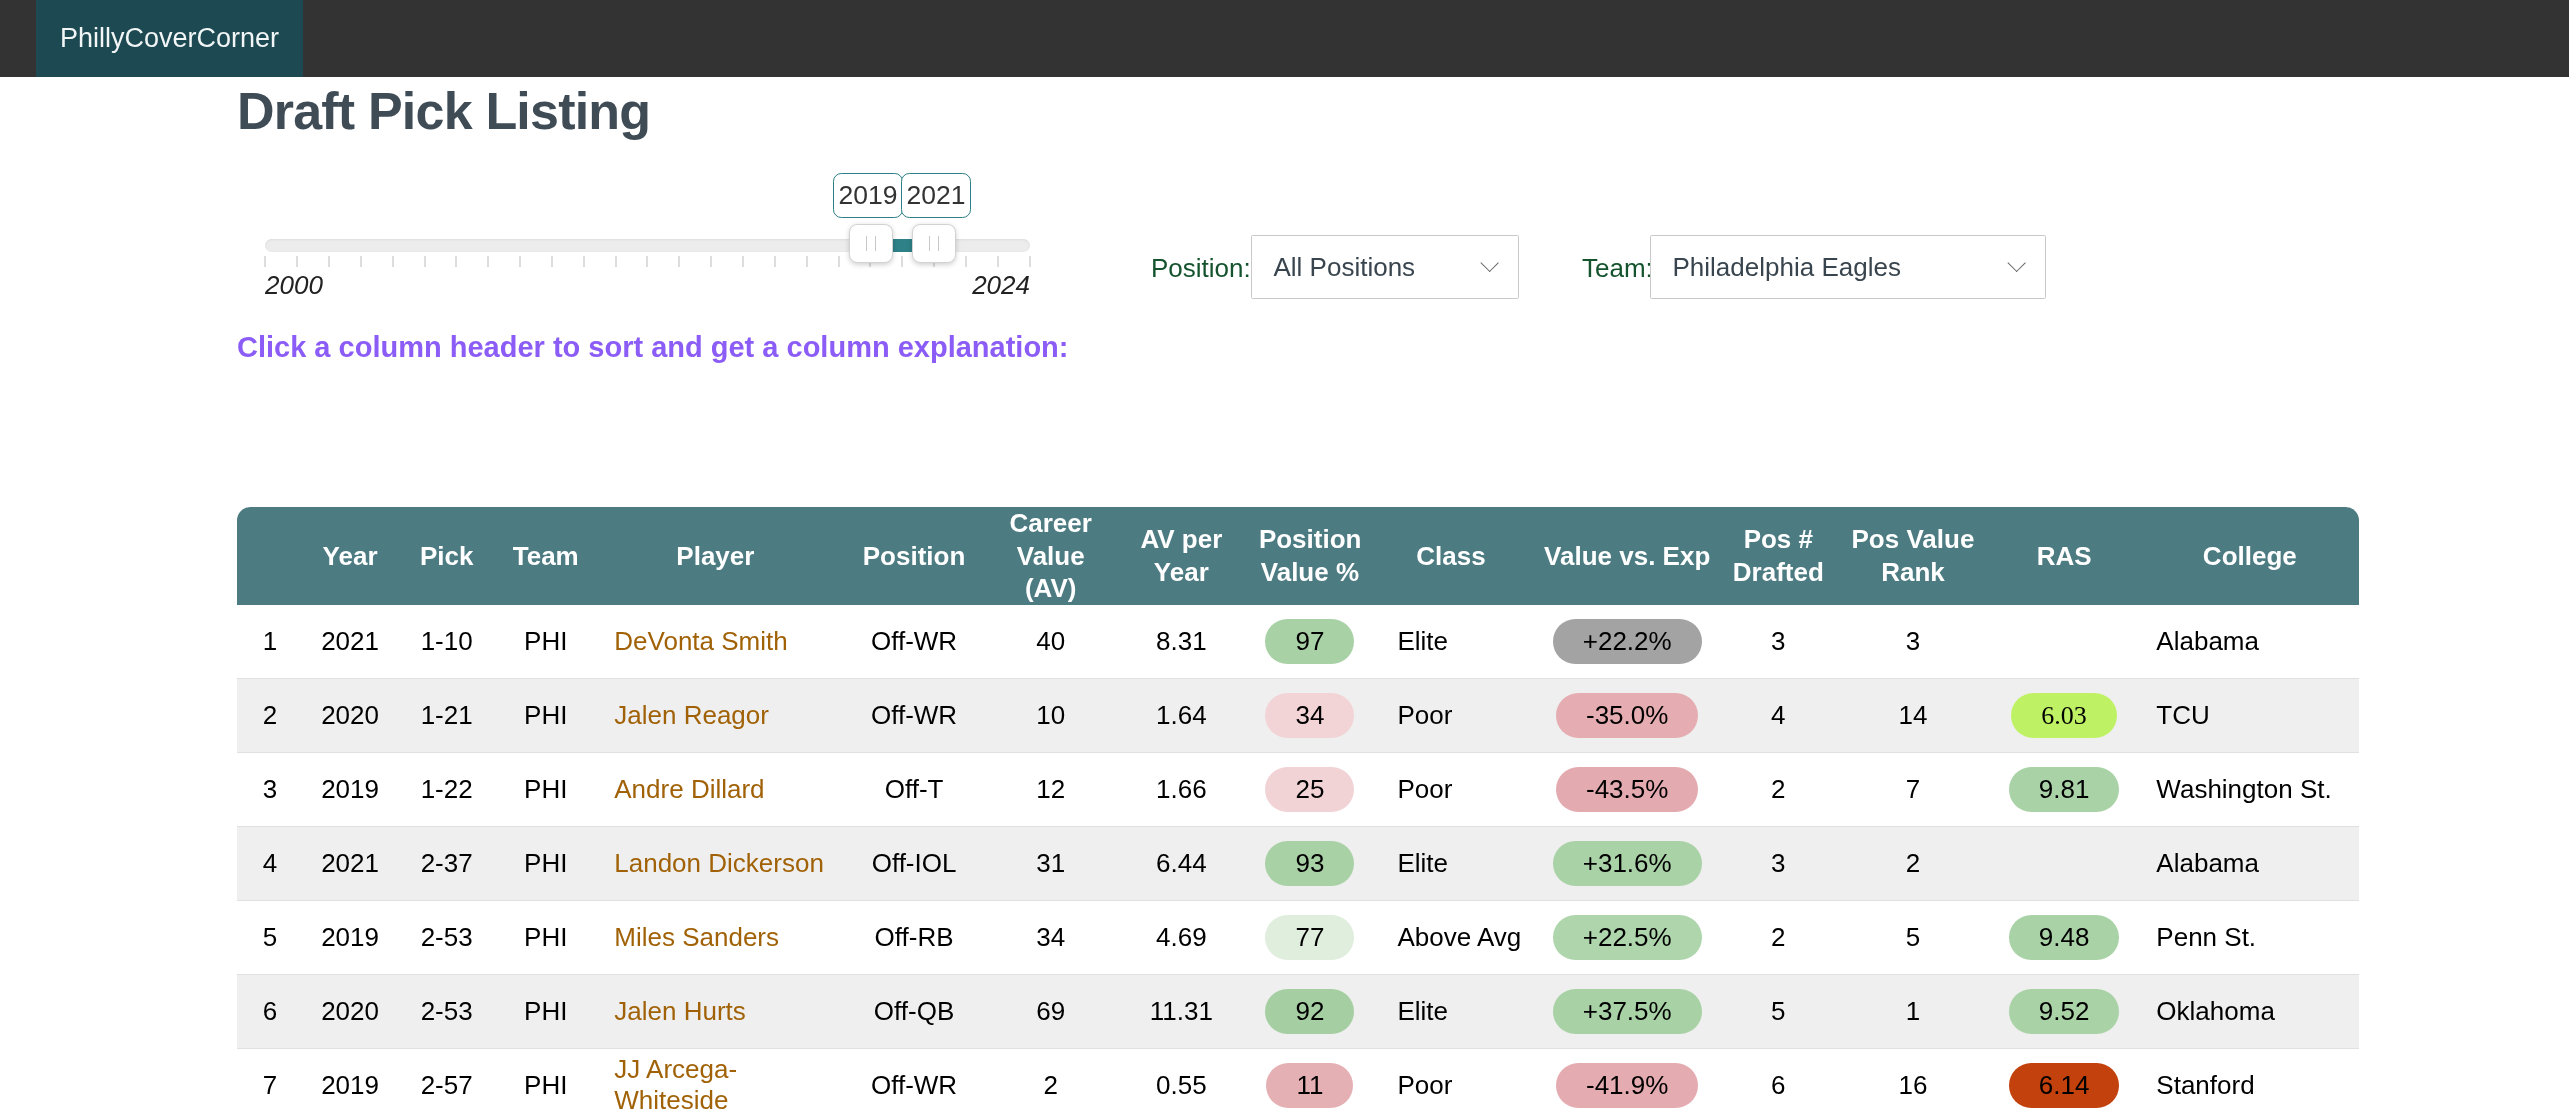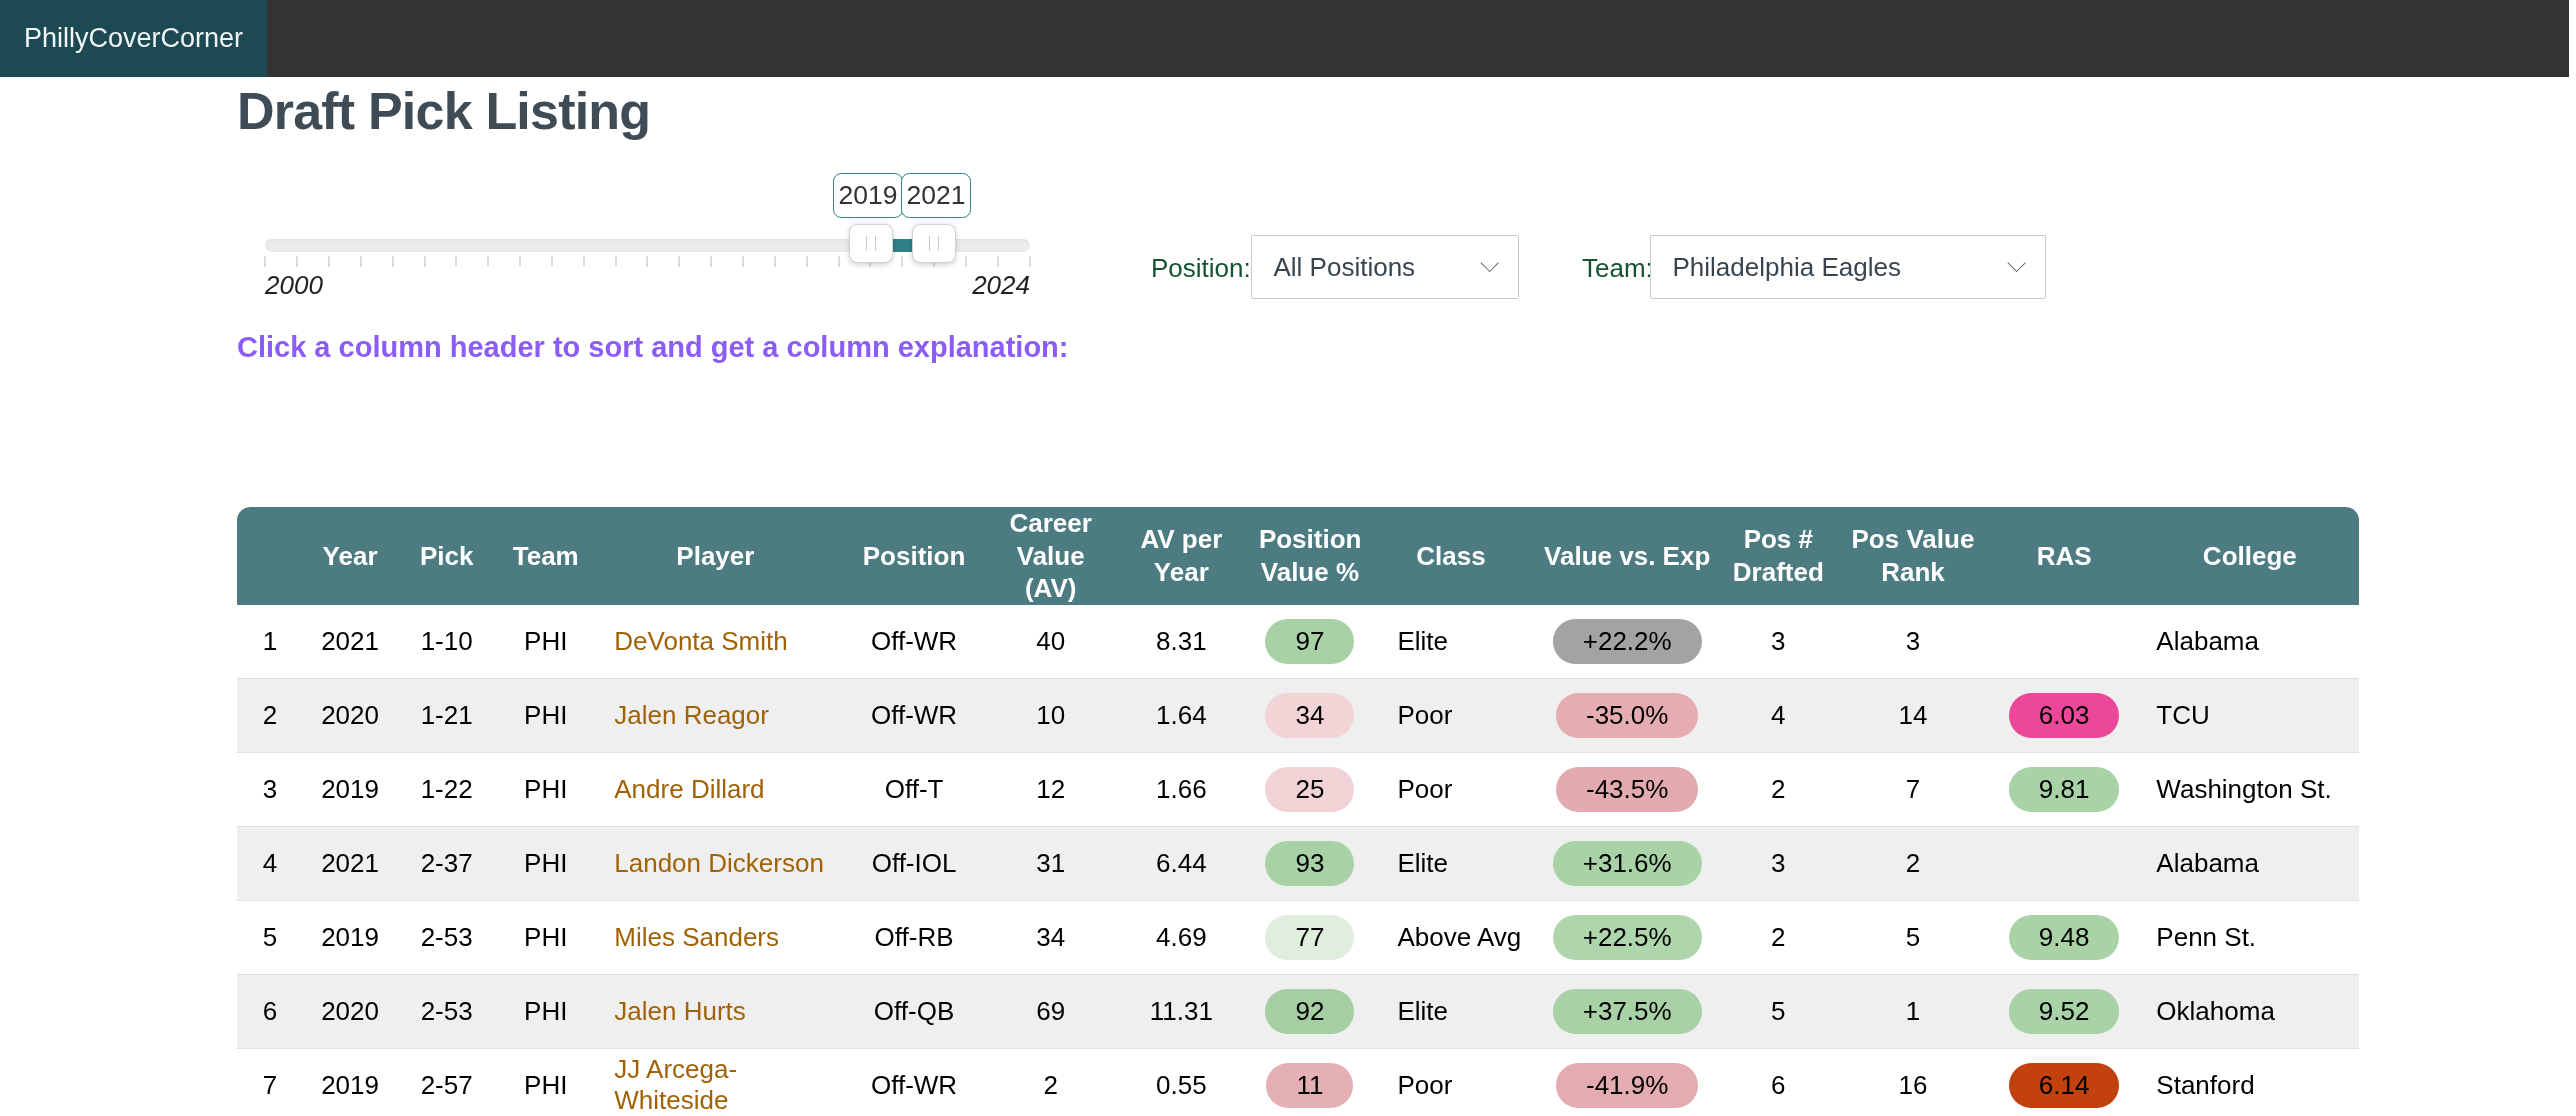"PhillyCoverCorner" .navbar { padding-left: none -> 36px }
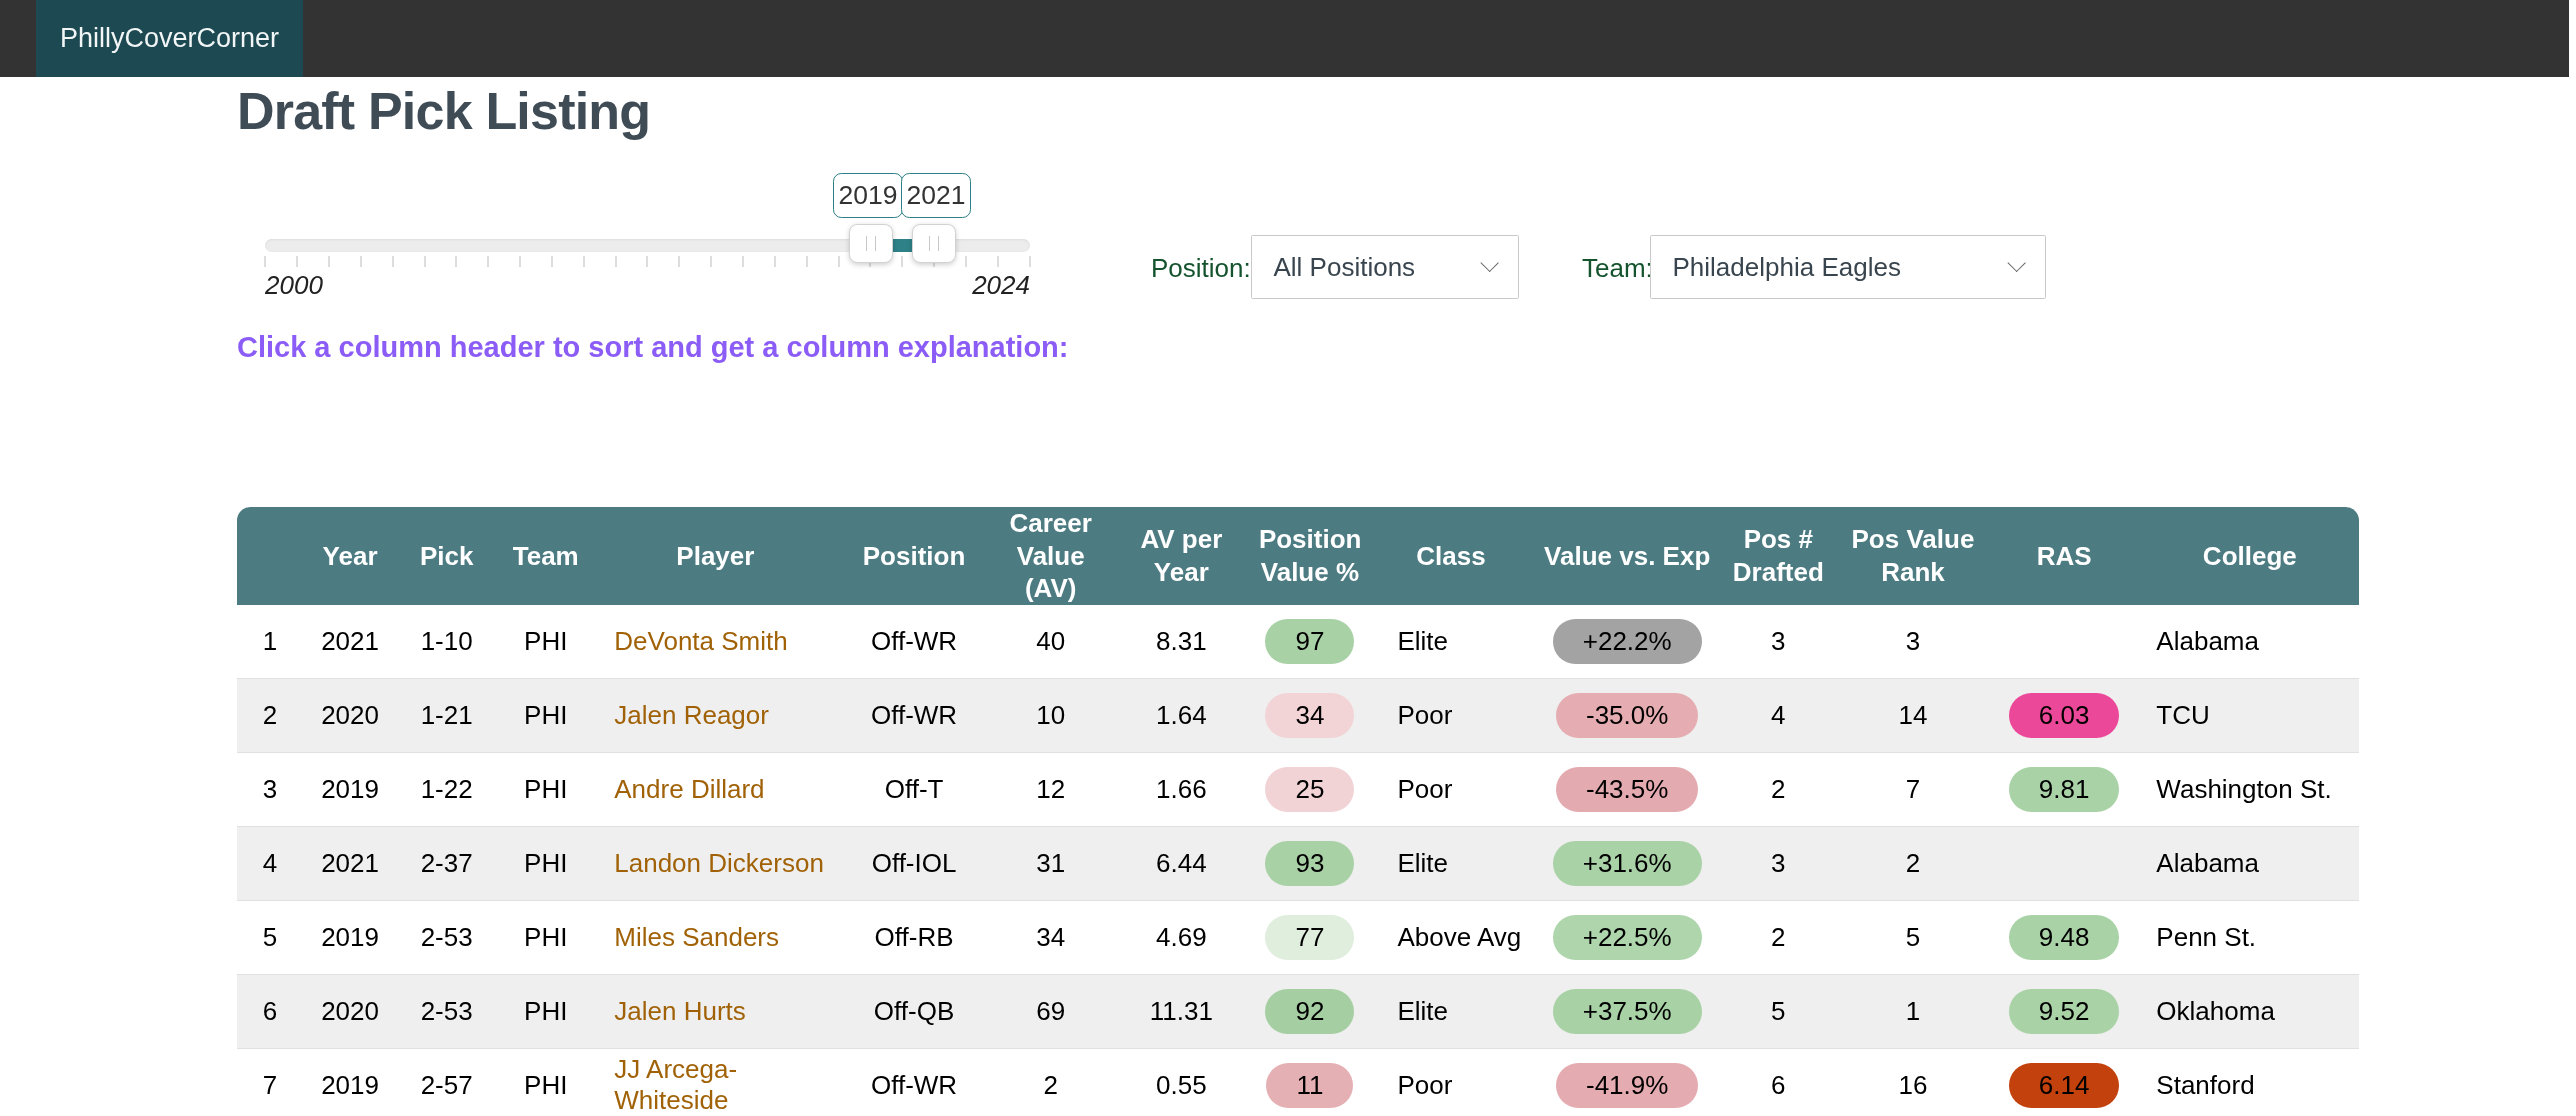"6.03" span.pill { background: #ec4899 -> #bef264; font-family: none -> Liberation Serif, serif }
